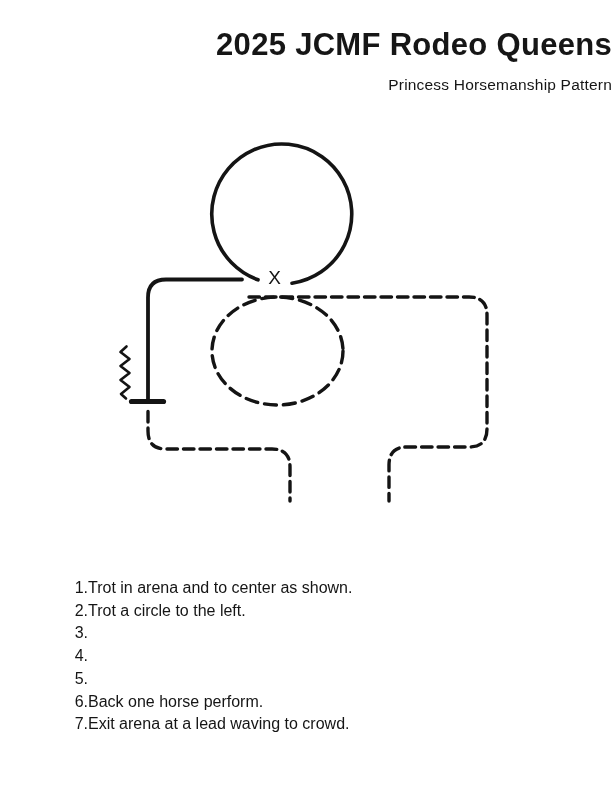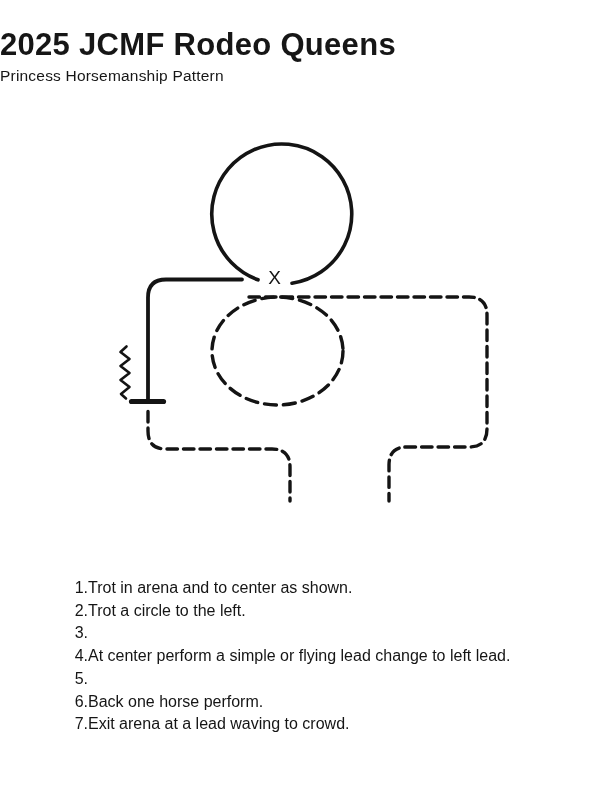"2025 JCMF Rodeo Queens" .header { text-align: left -> right }
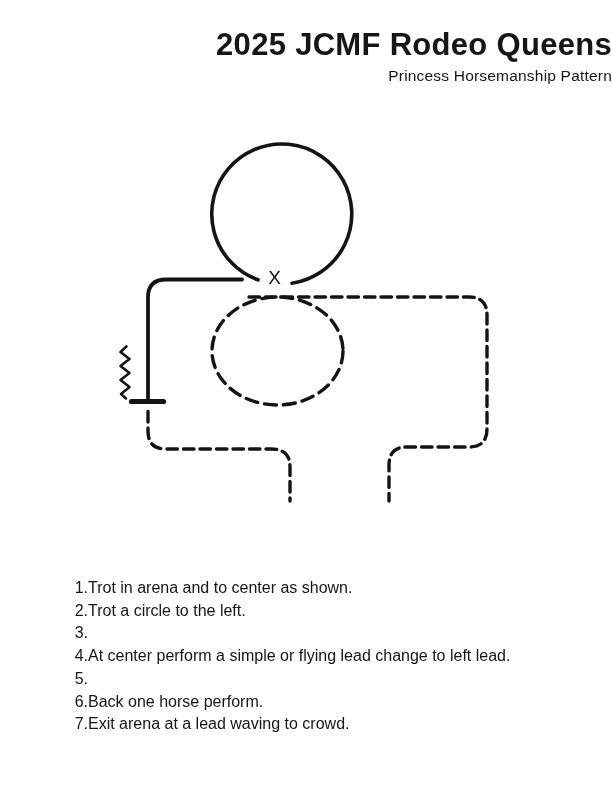"Princess Horsemanship Pattern" .subtitle { margin-top: 5px -> 14px }
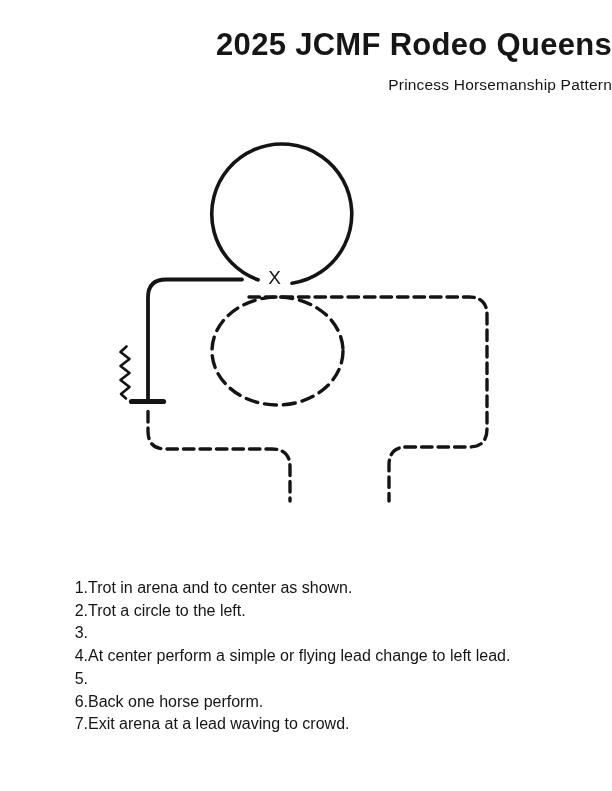"At center perform a simple" span.instr-text { html: <span>At center perform a simple or flying lead change to left lead.</span> -> none }
